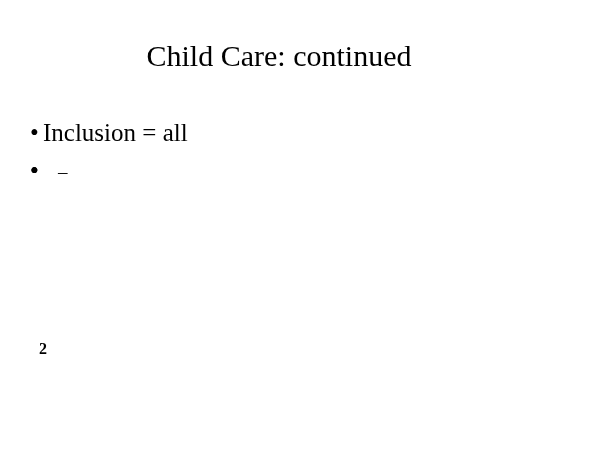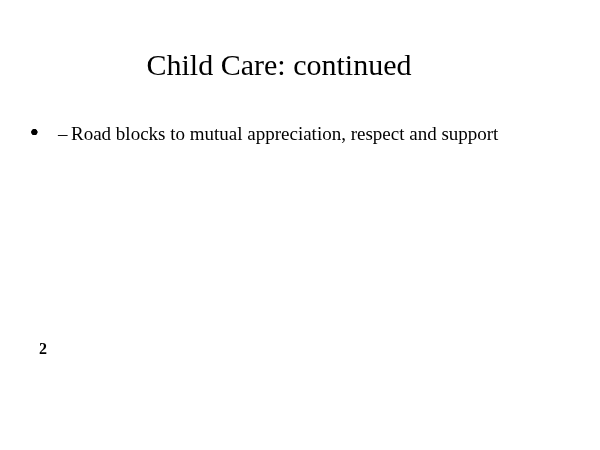"Child Care: continued" #slide-title { top: 47px -> 38px }
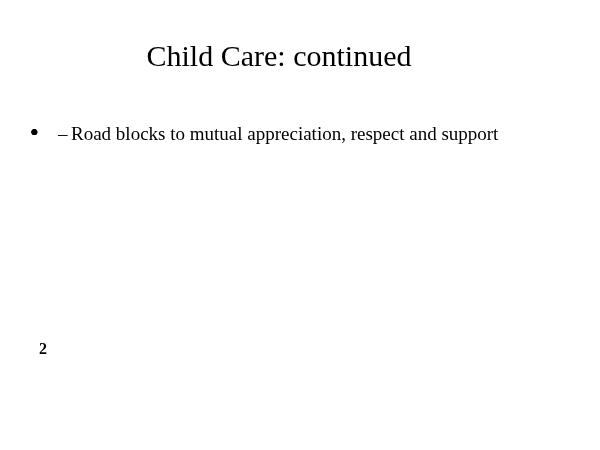"Inclusion = all" span.text { html: none -> <span>Inclusion = all</span> }
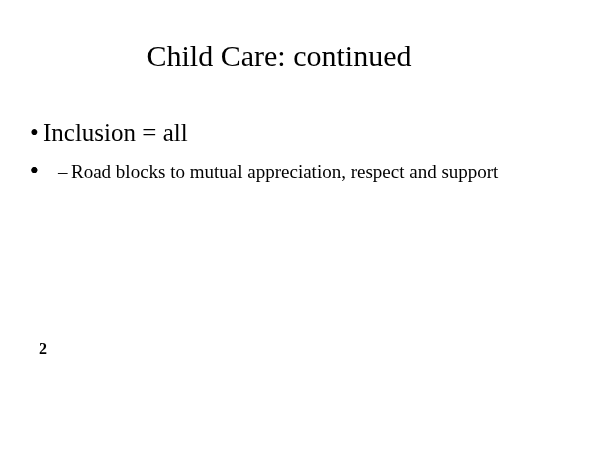"Road blocks to mutual appreciation," span.text { html: <span>Road blocks to mutual appreciation, respect and support</span> -> none }
